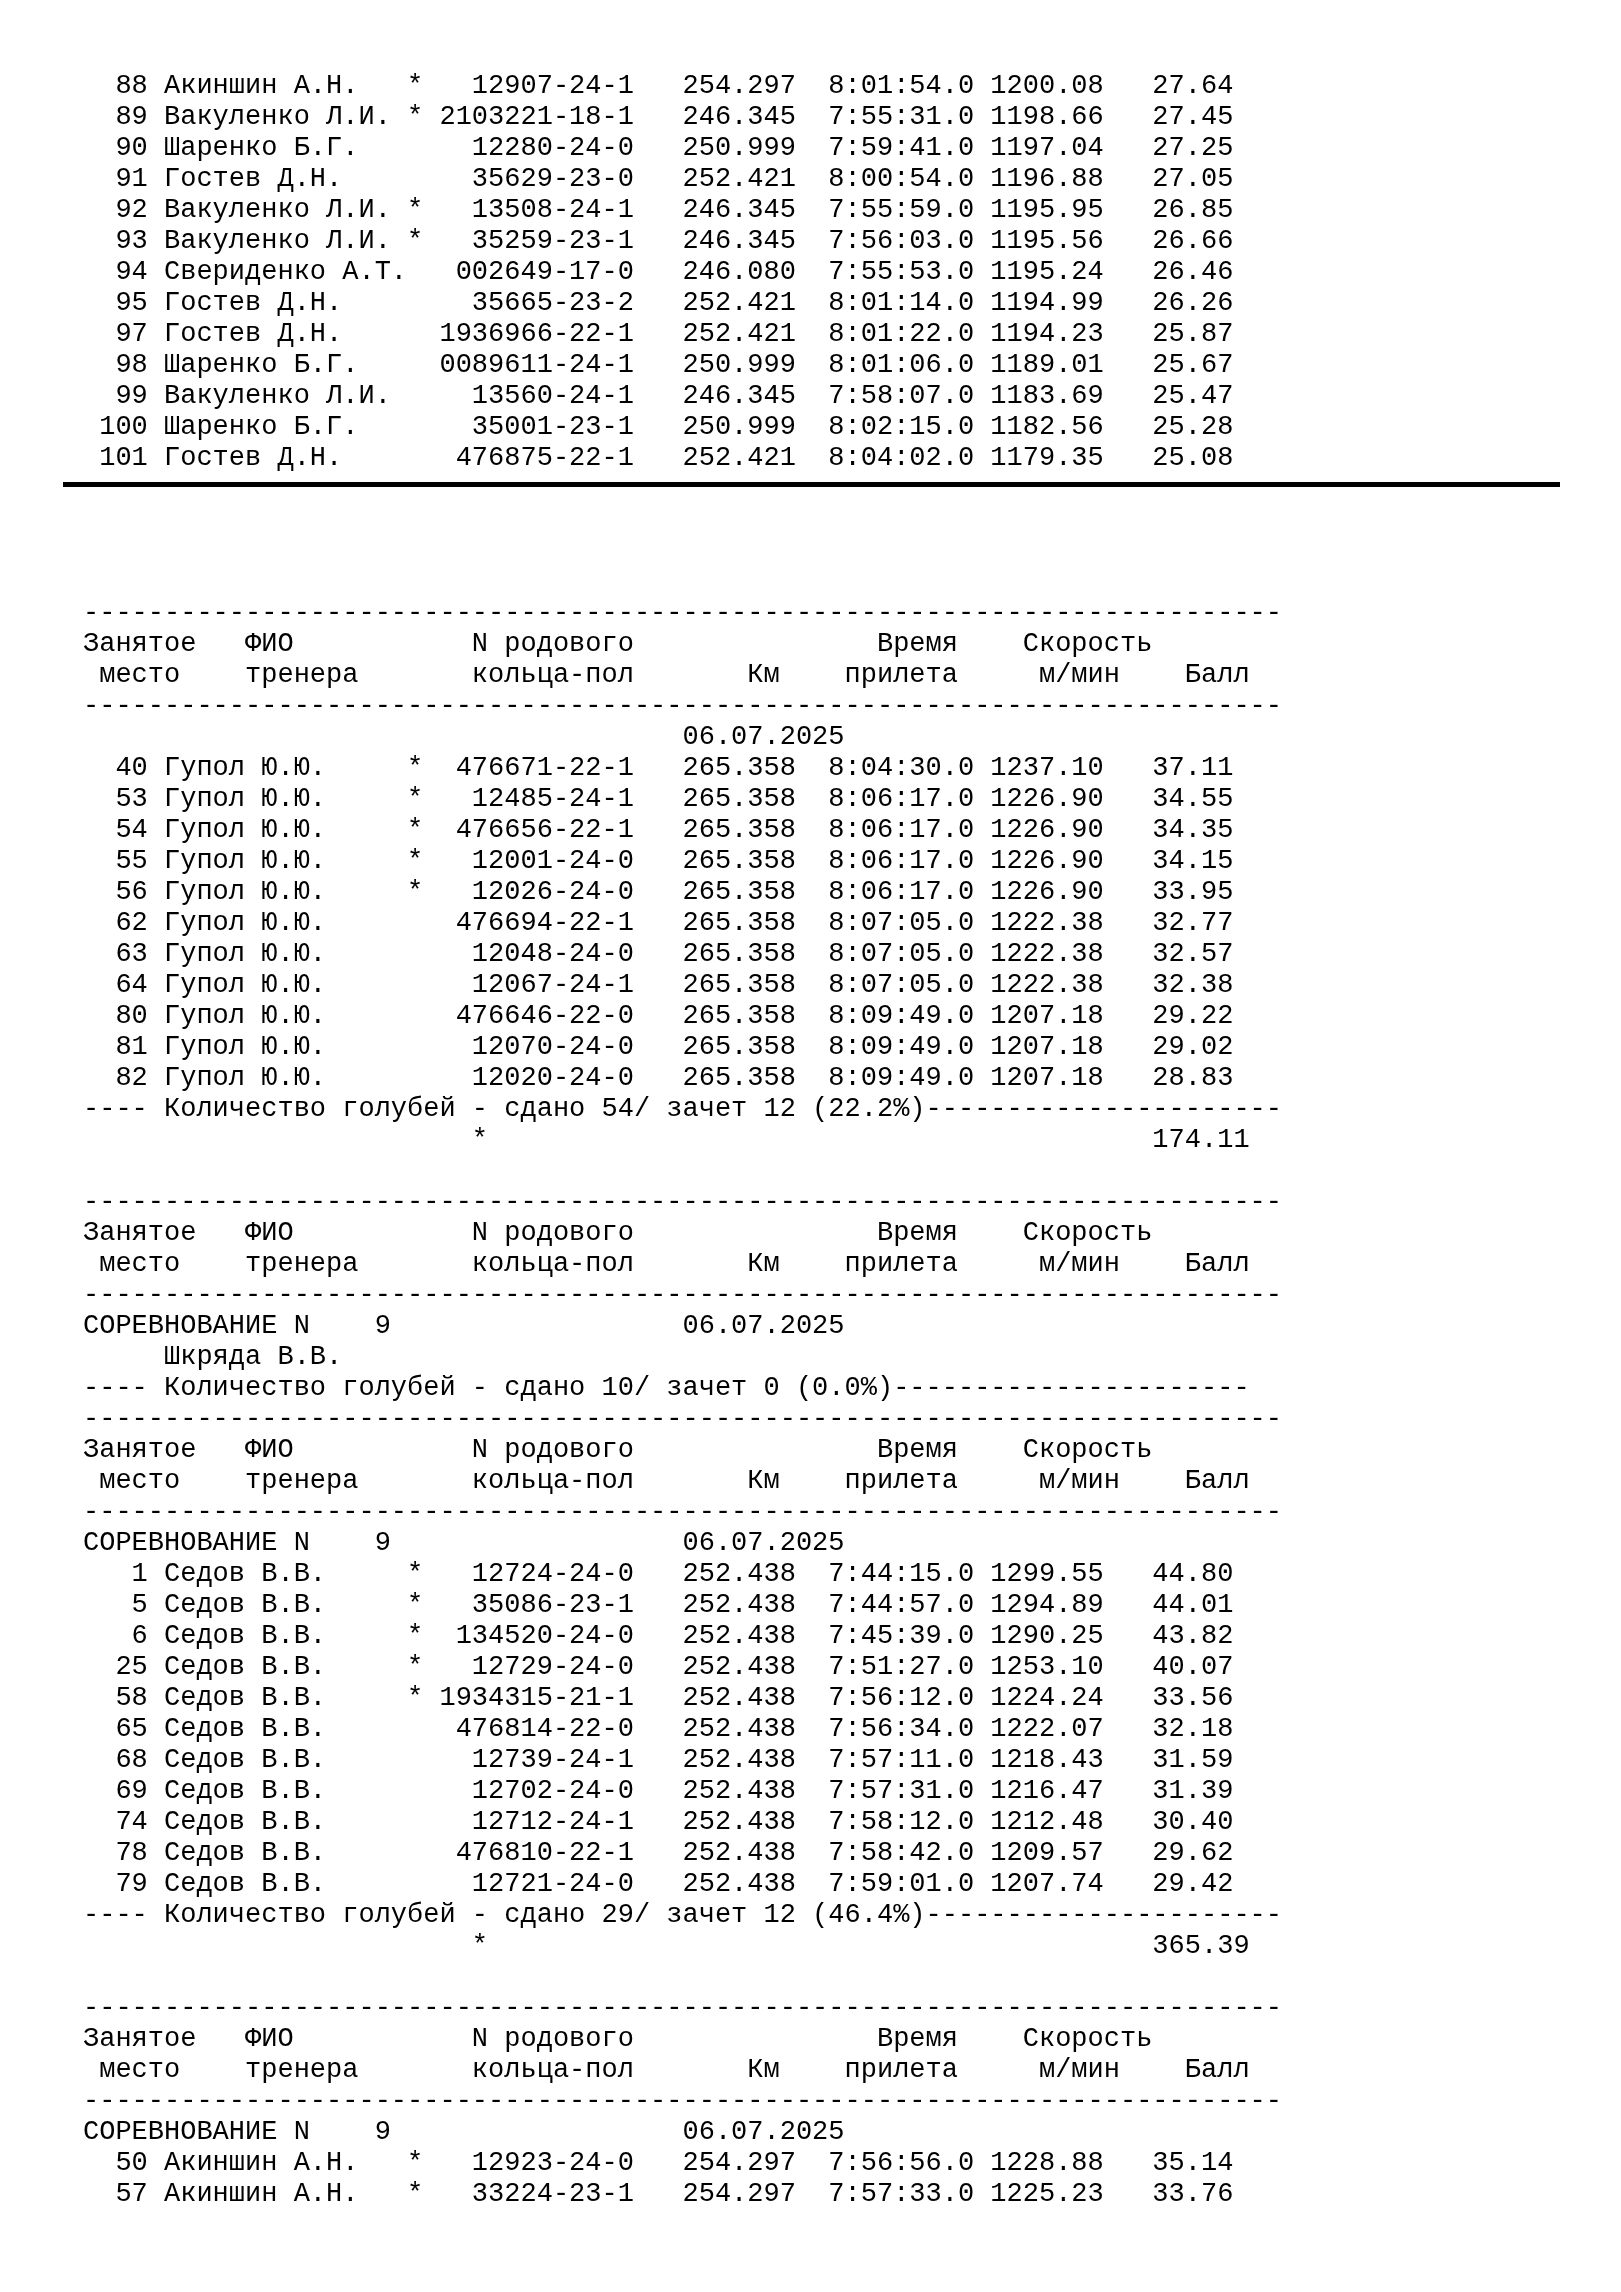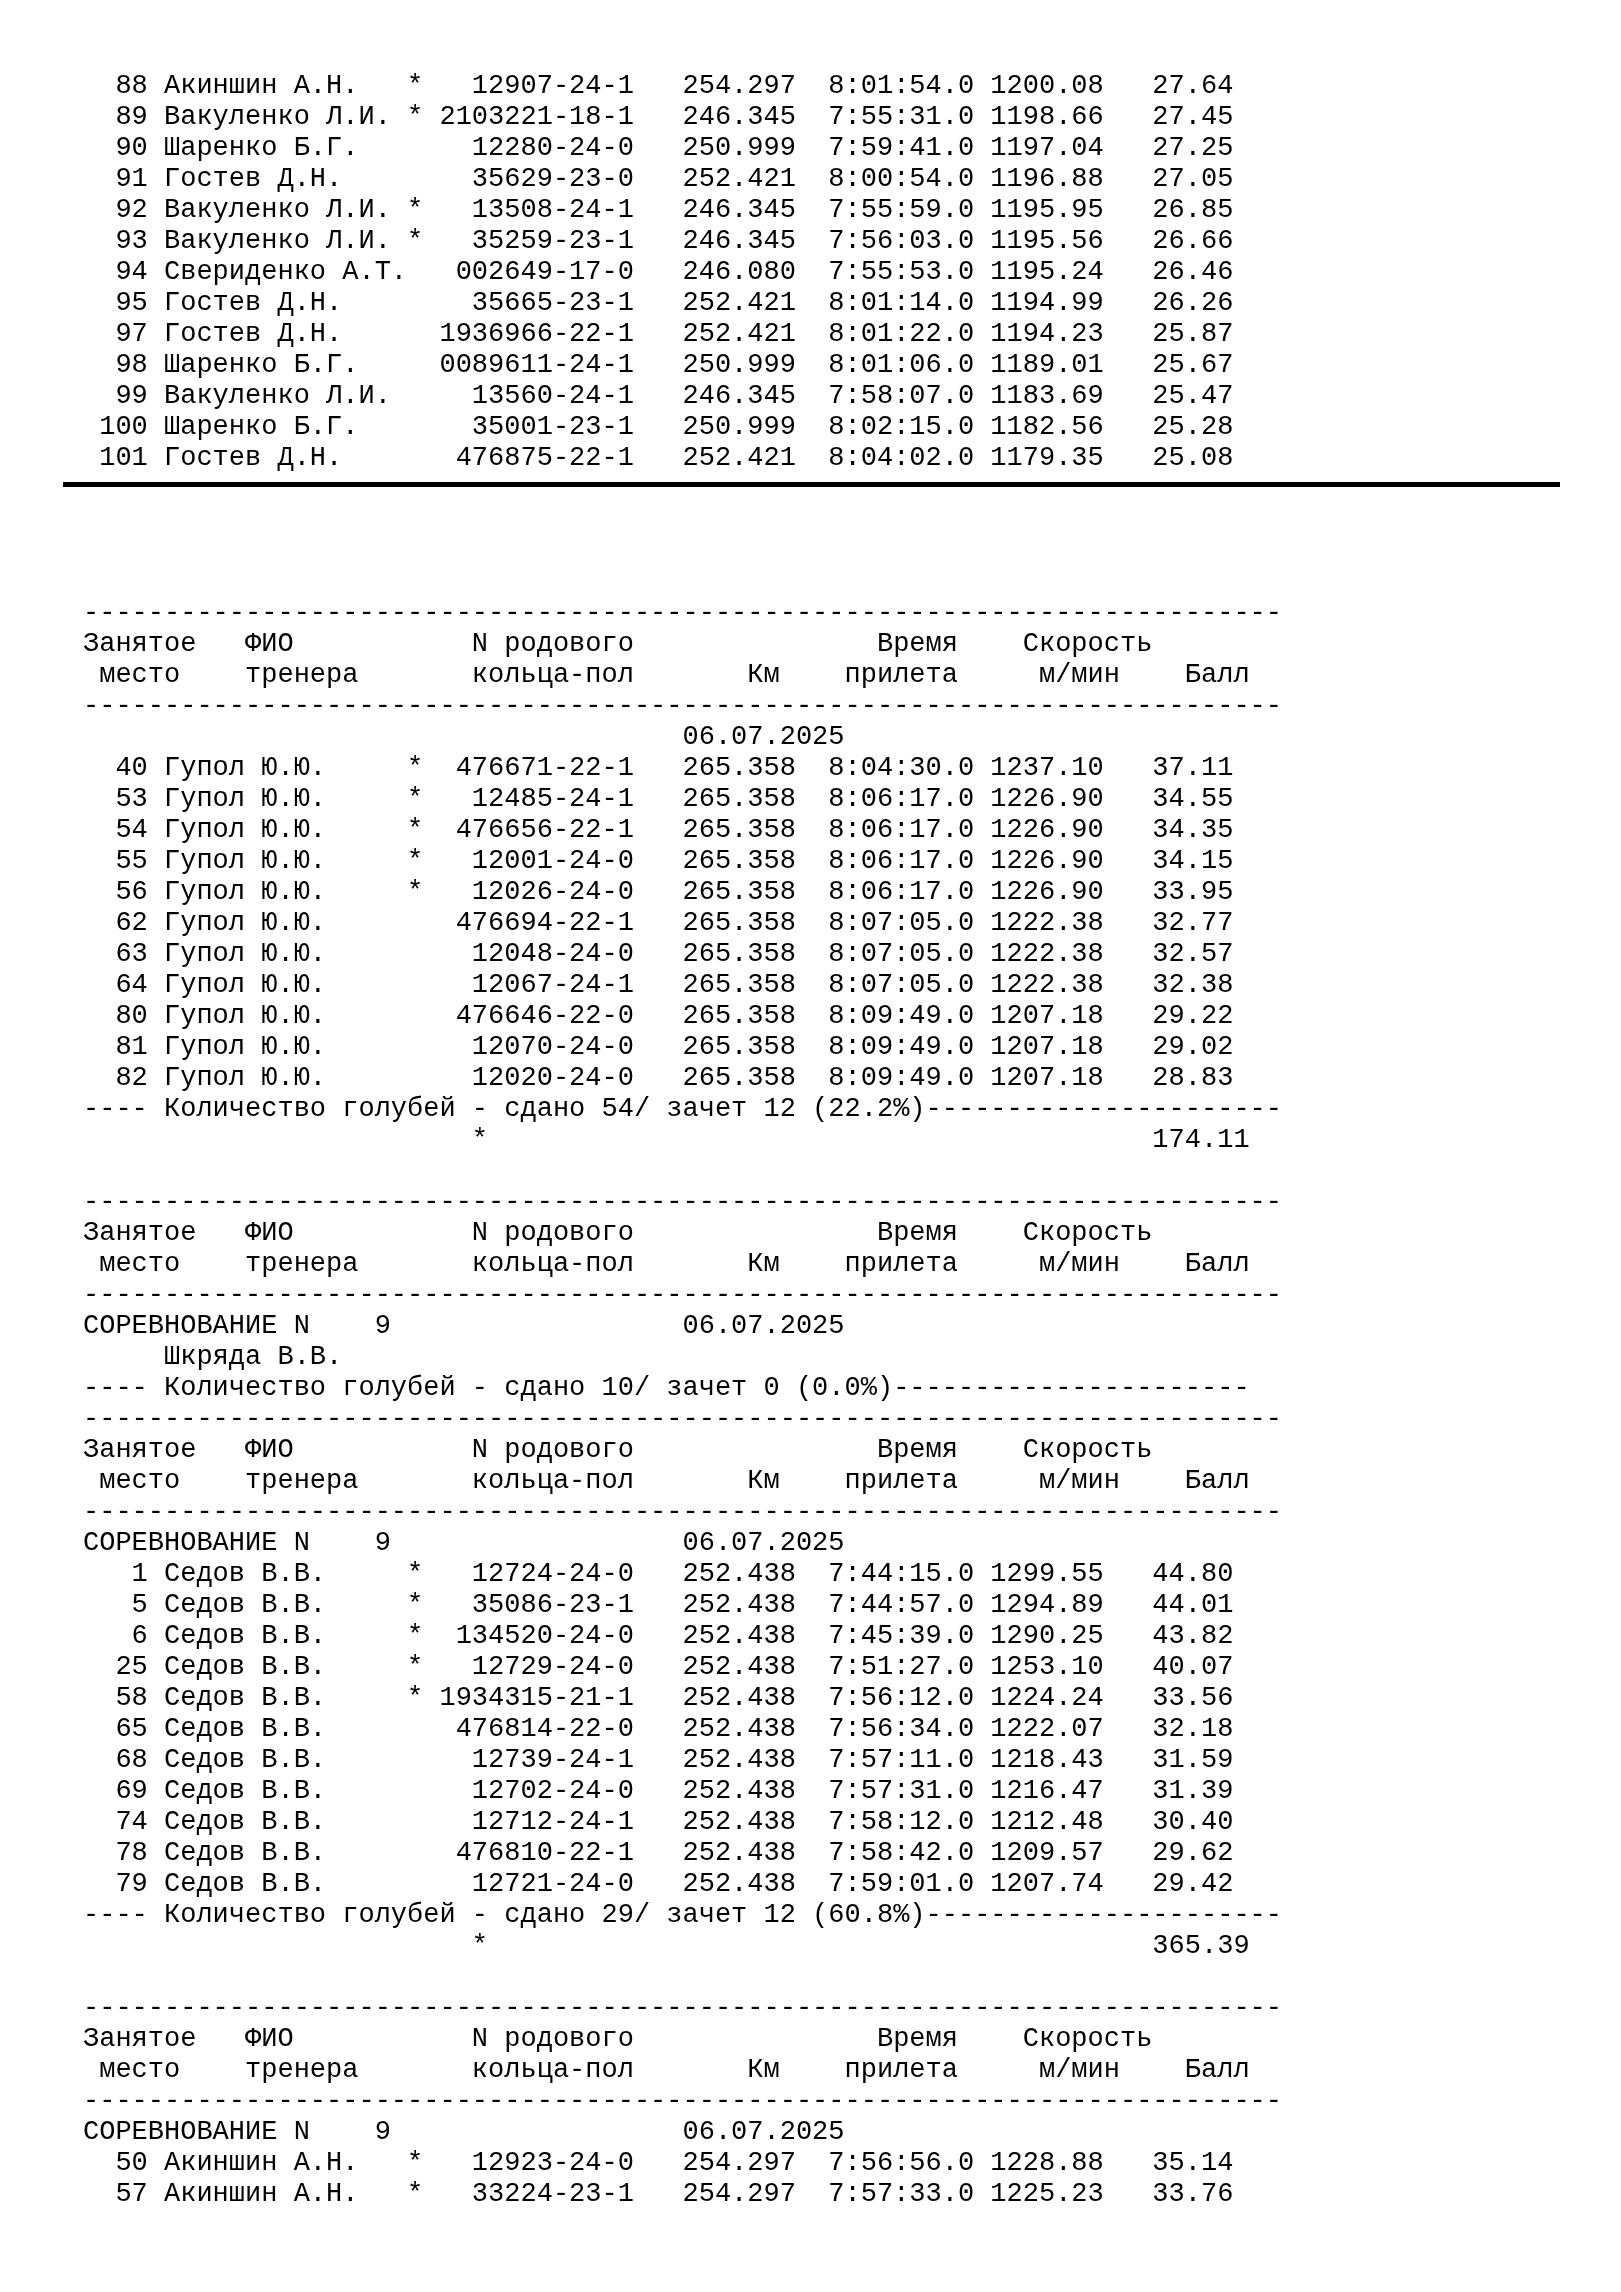"95 Гостев Д.Н. 35665-23-1 252.421" div.ln { text: 35665-23-1 -> 35665-23-2 }
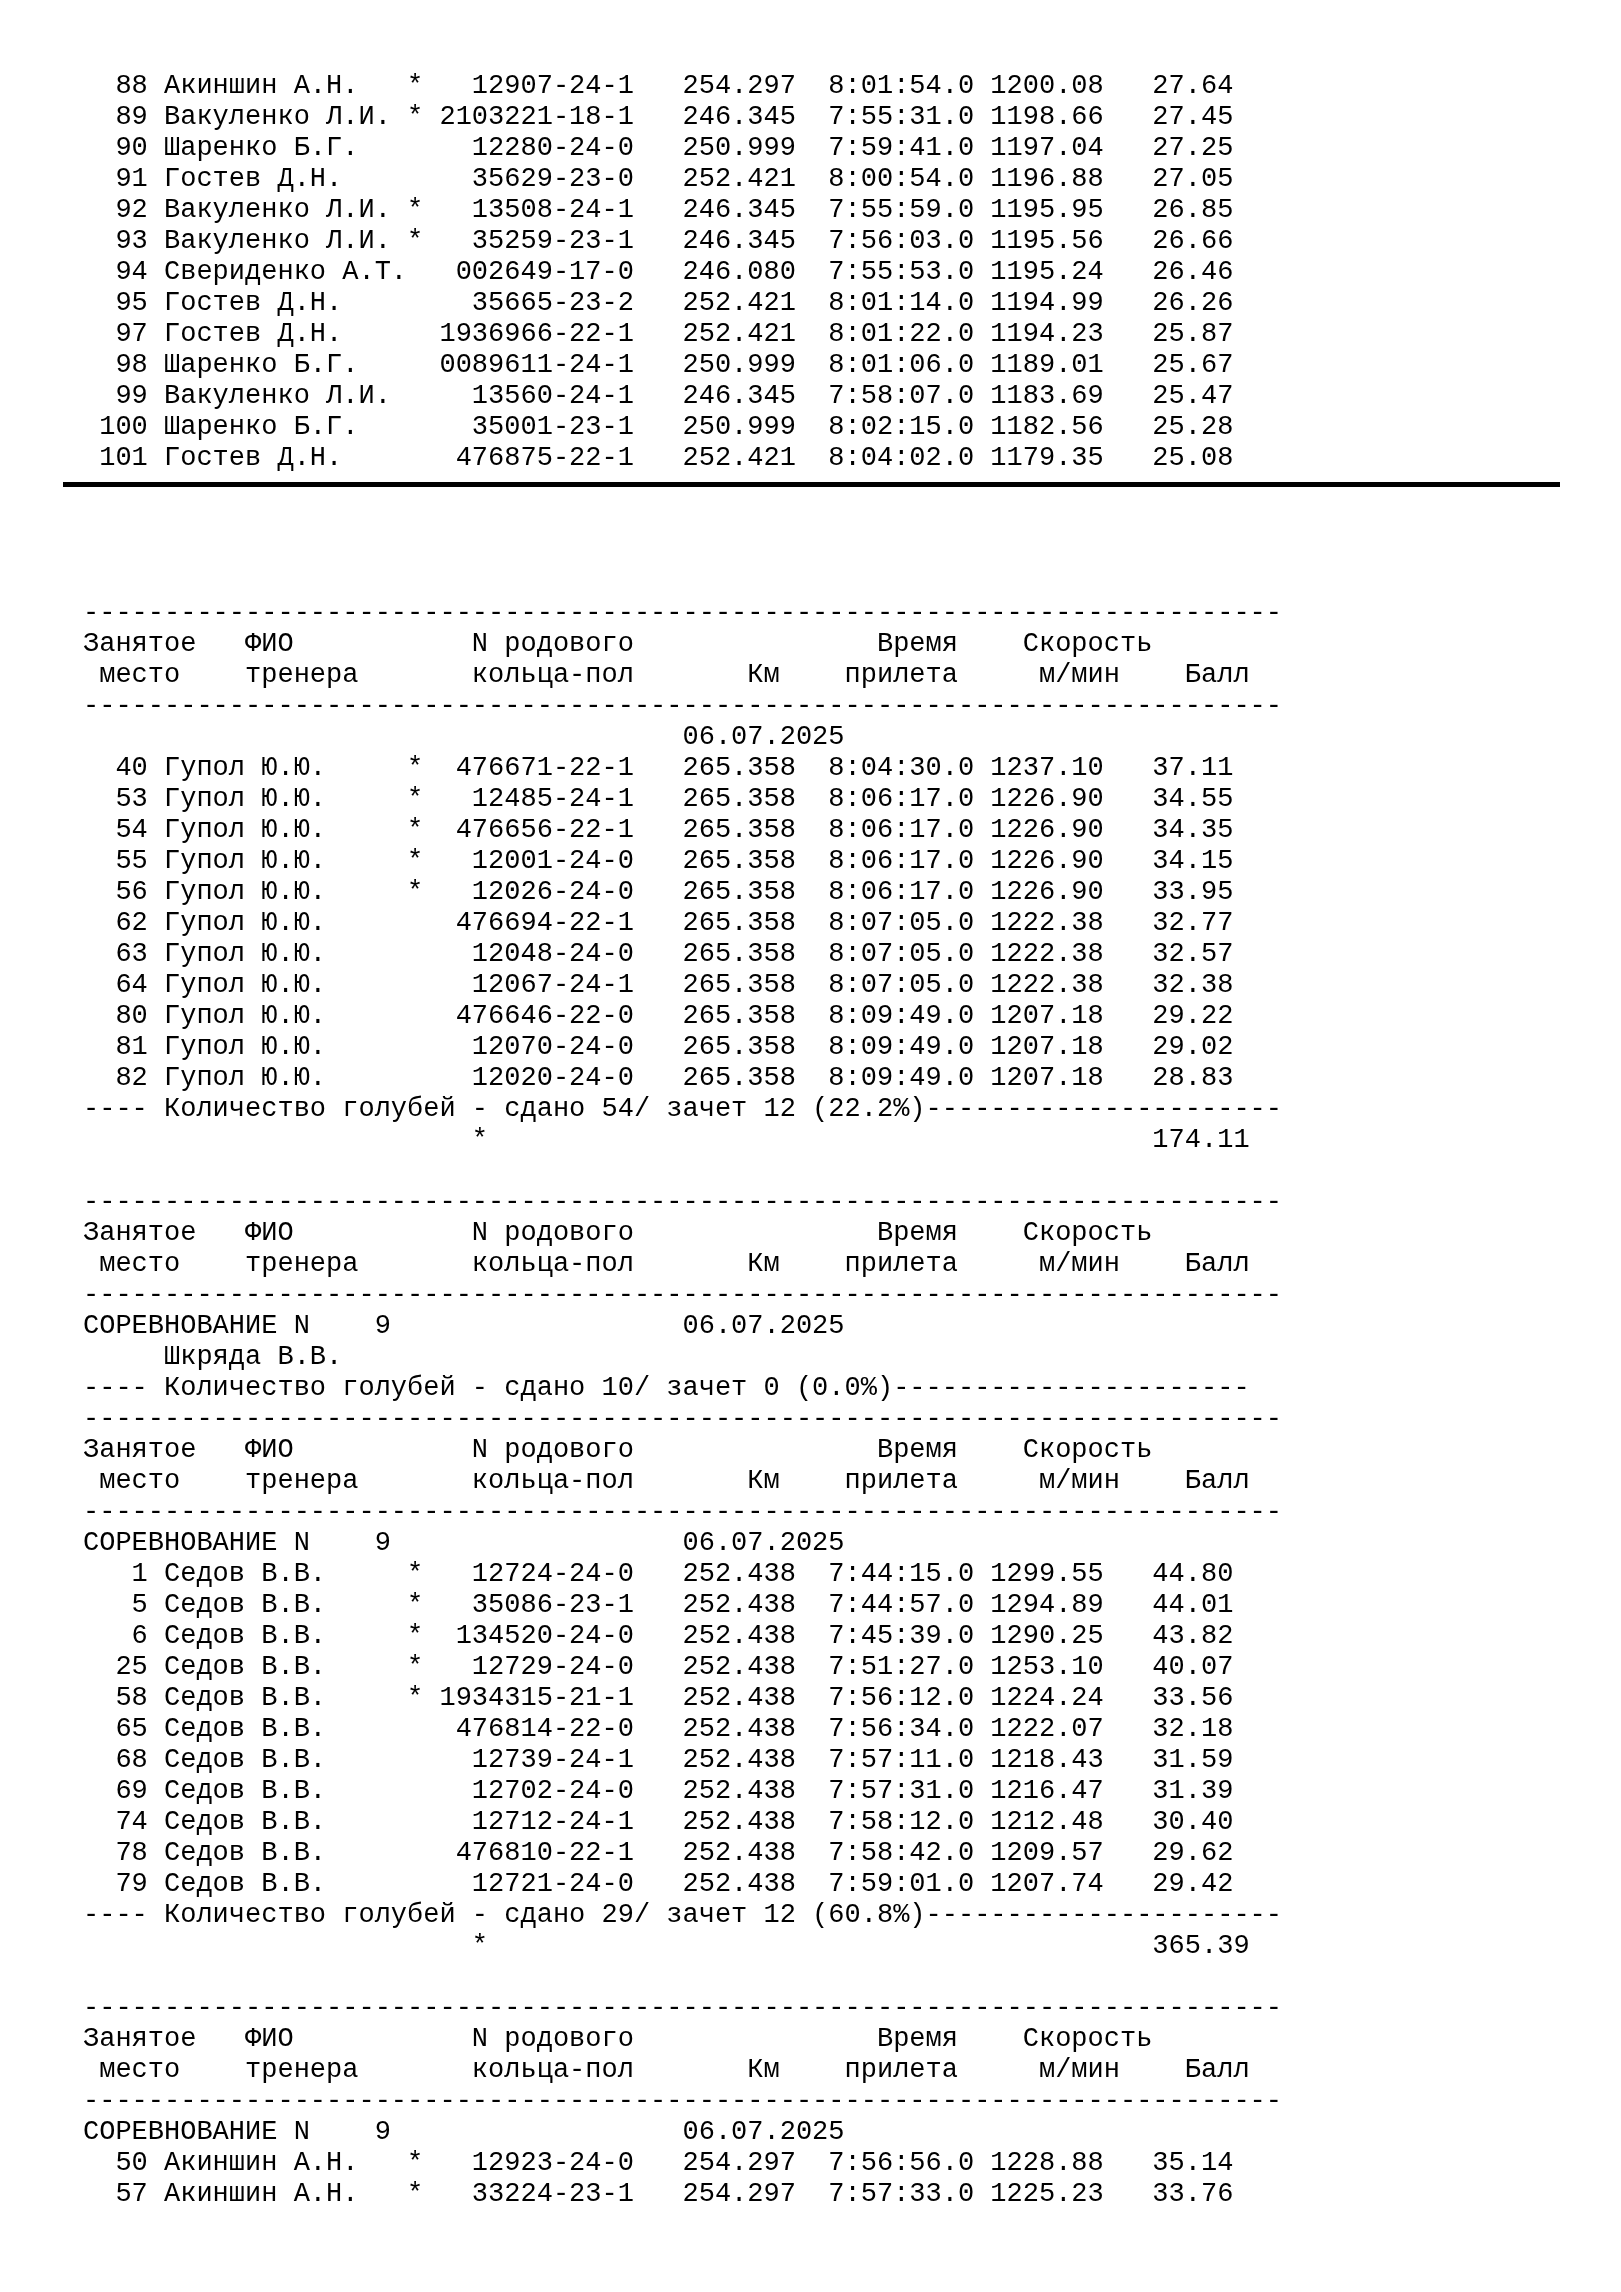"---- Количество голубей - сдано 29/" div.ln { text: 60.8% -> 46.4% }
